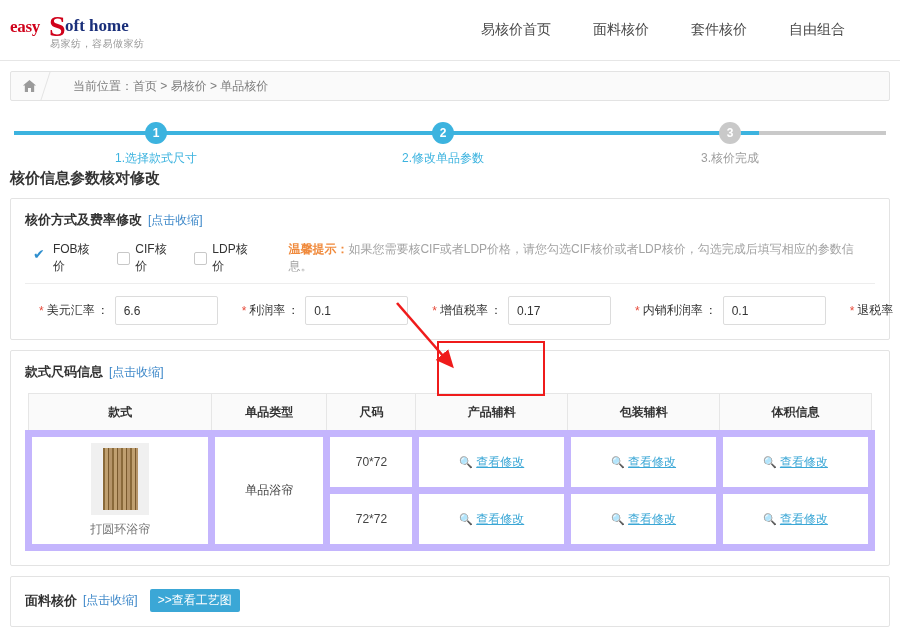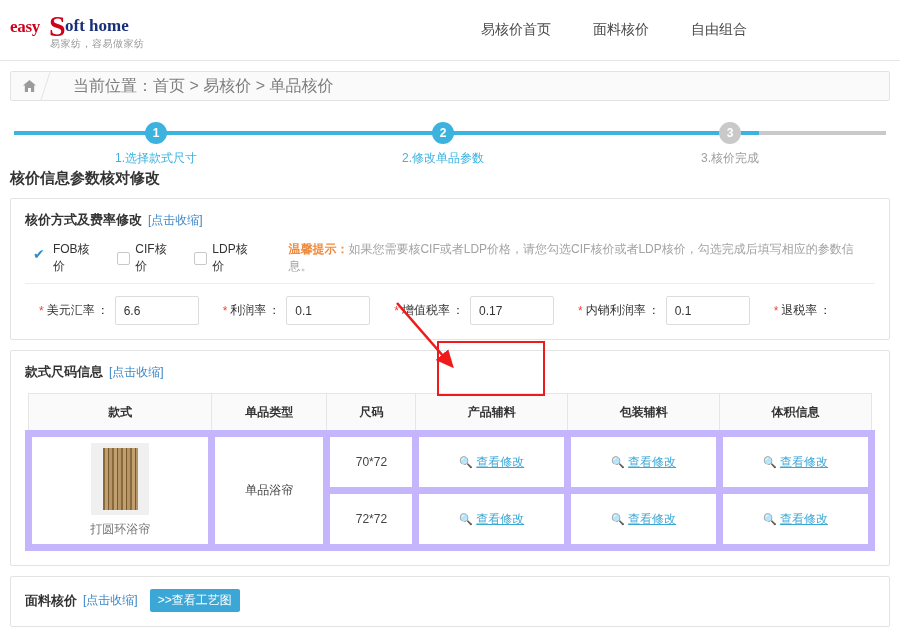"套件核价" div.nav-item { html: none -> <div>套件核价</div> }
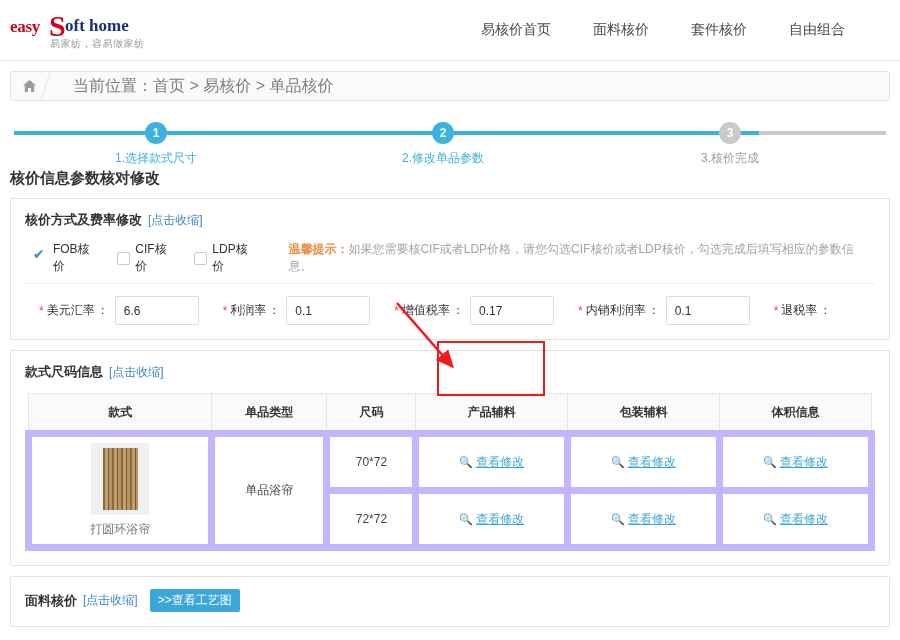"当前位置：首页 > 易核价 > 单品核价" .crumb-text { font-size: 16px -> 12px }
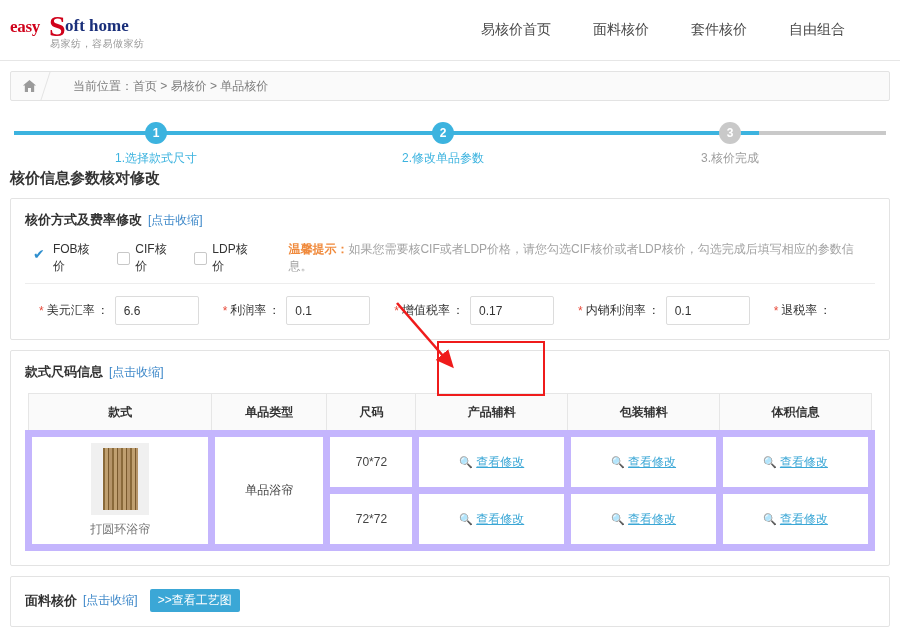"6.6" .field input { width: 84px -> 103px }
